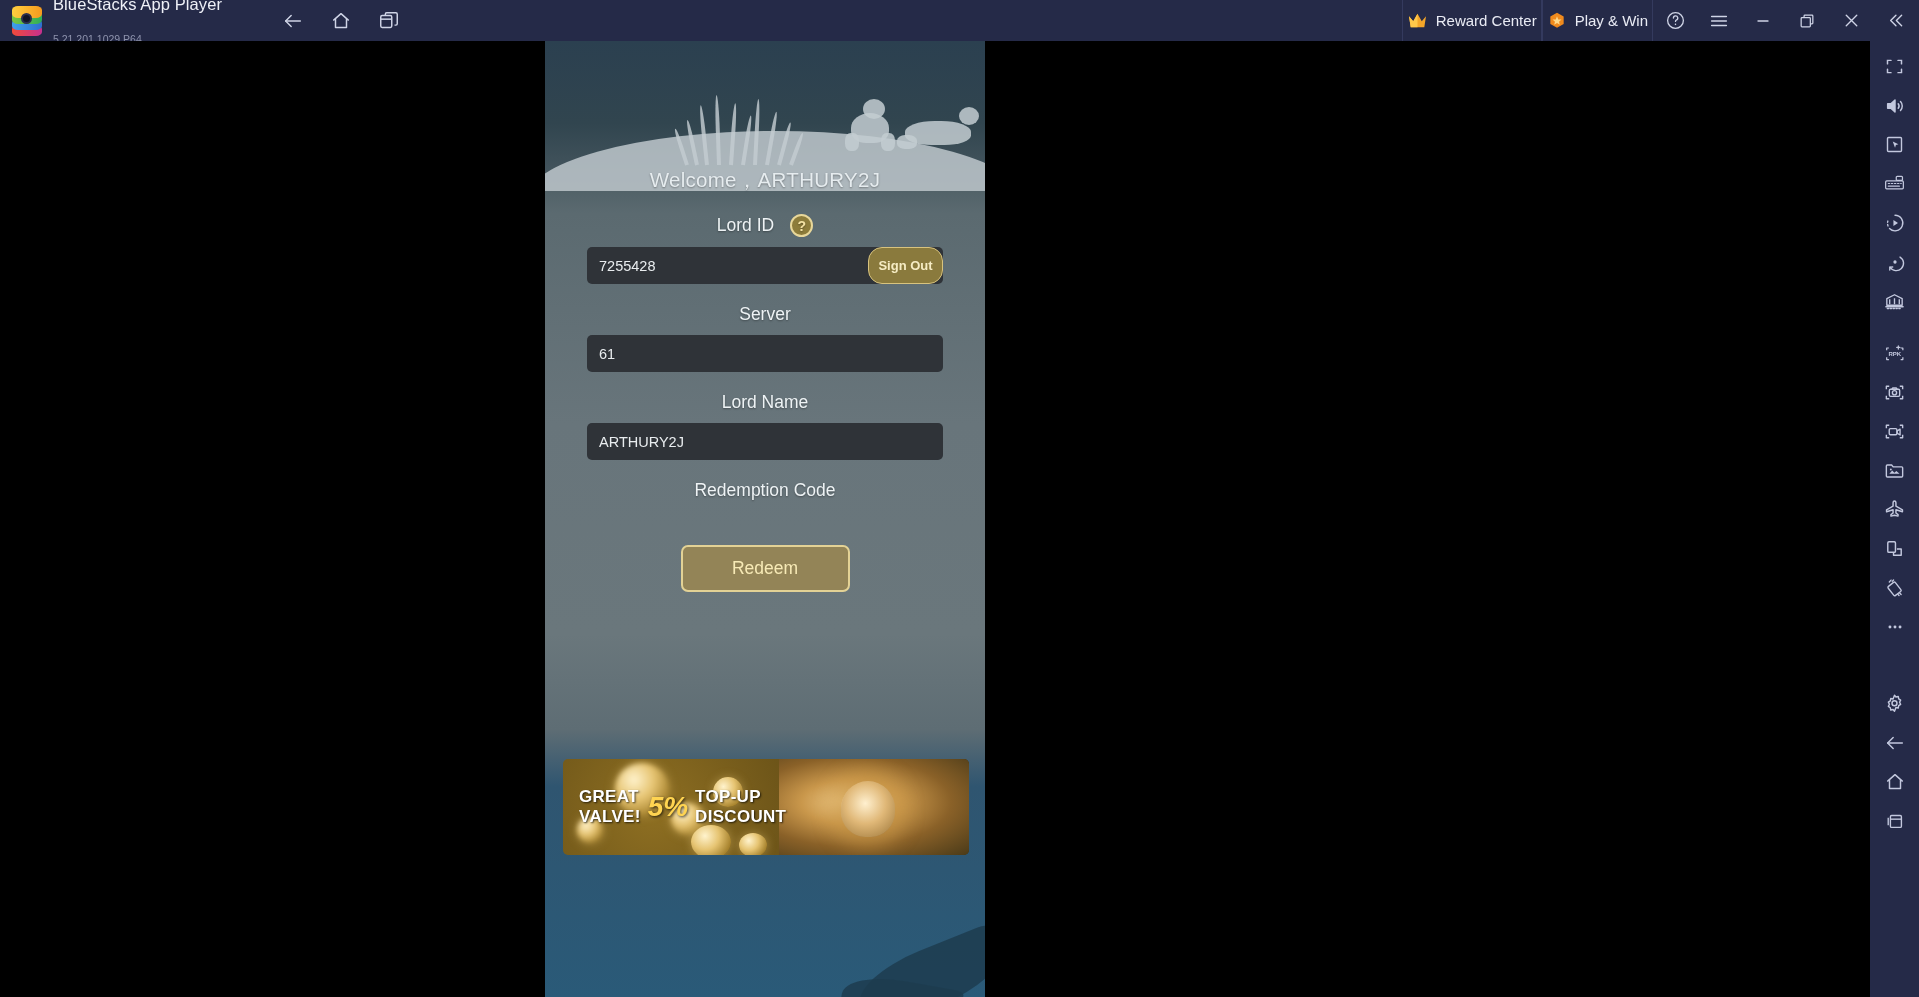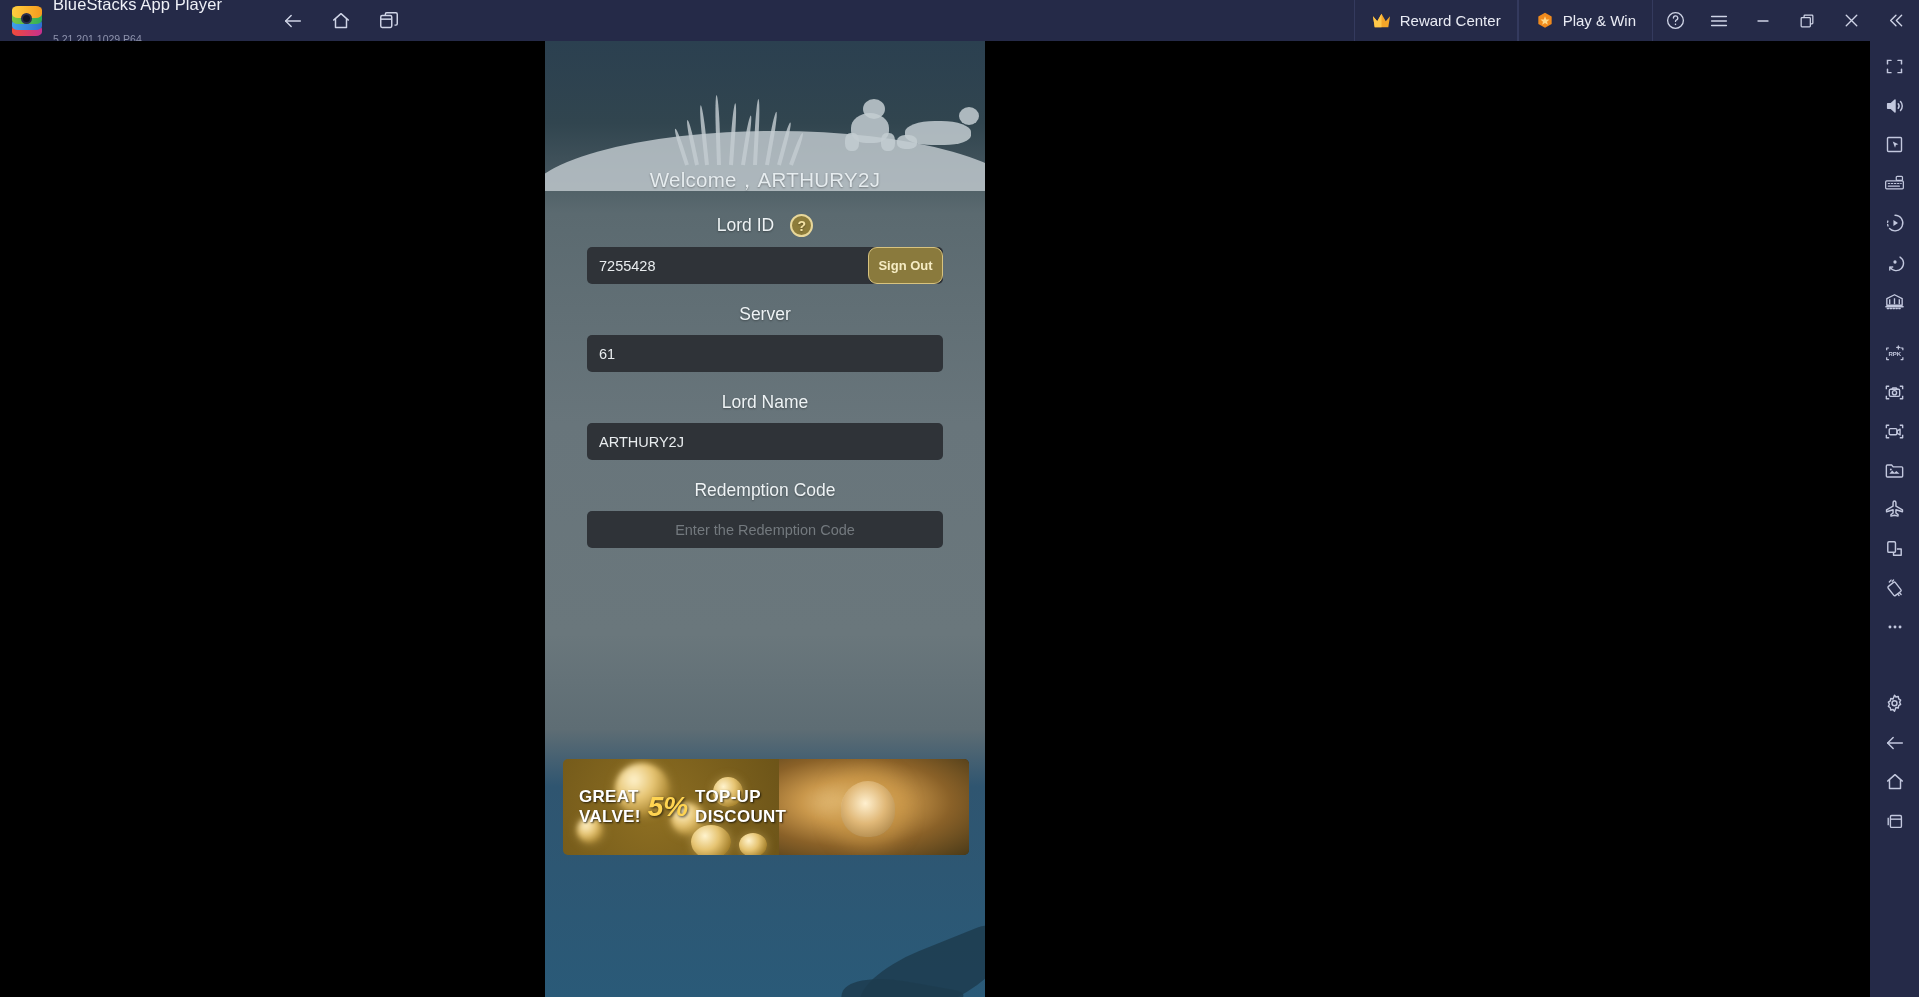"Reward Center" .tb-pill { padding: 0 16px -> 0 4px }
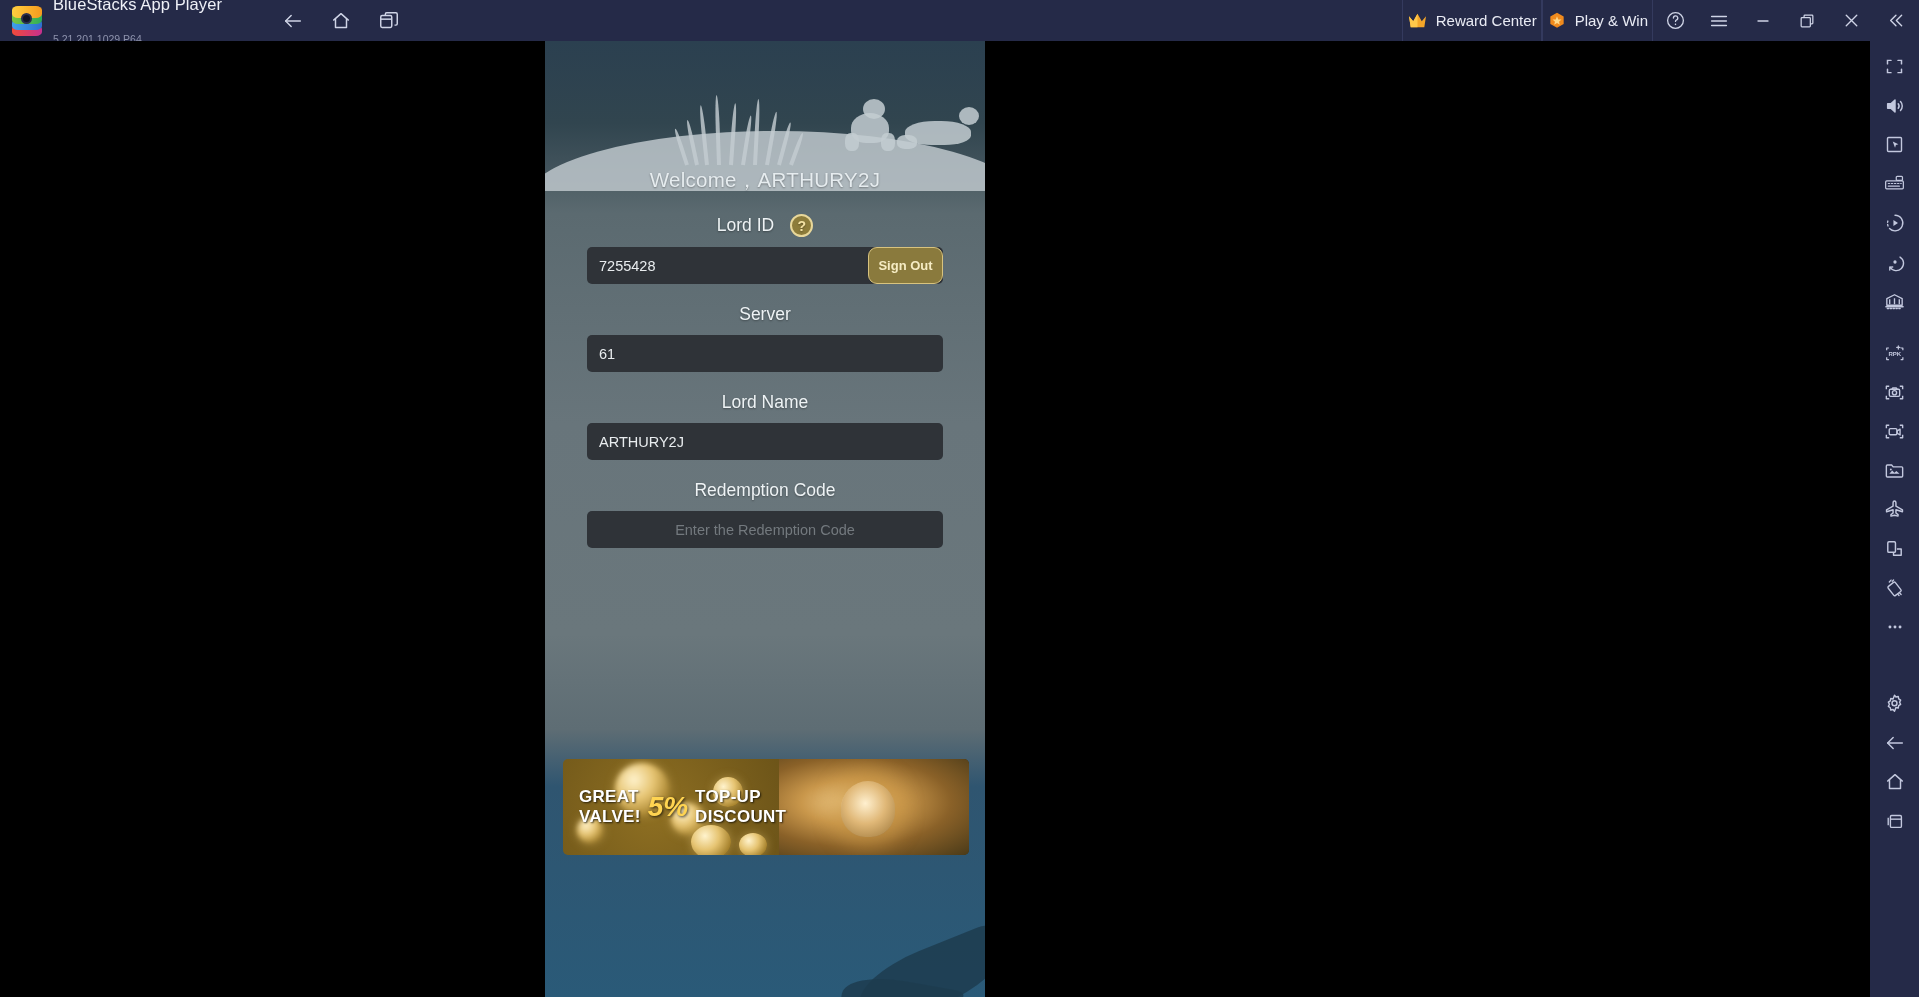"Sign Out" .signout { border-radius: 9px -> 14px }
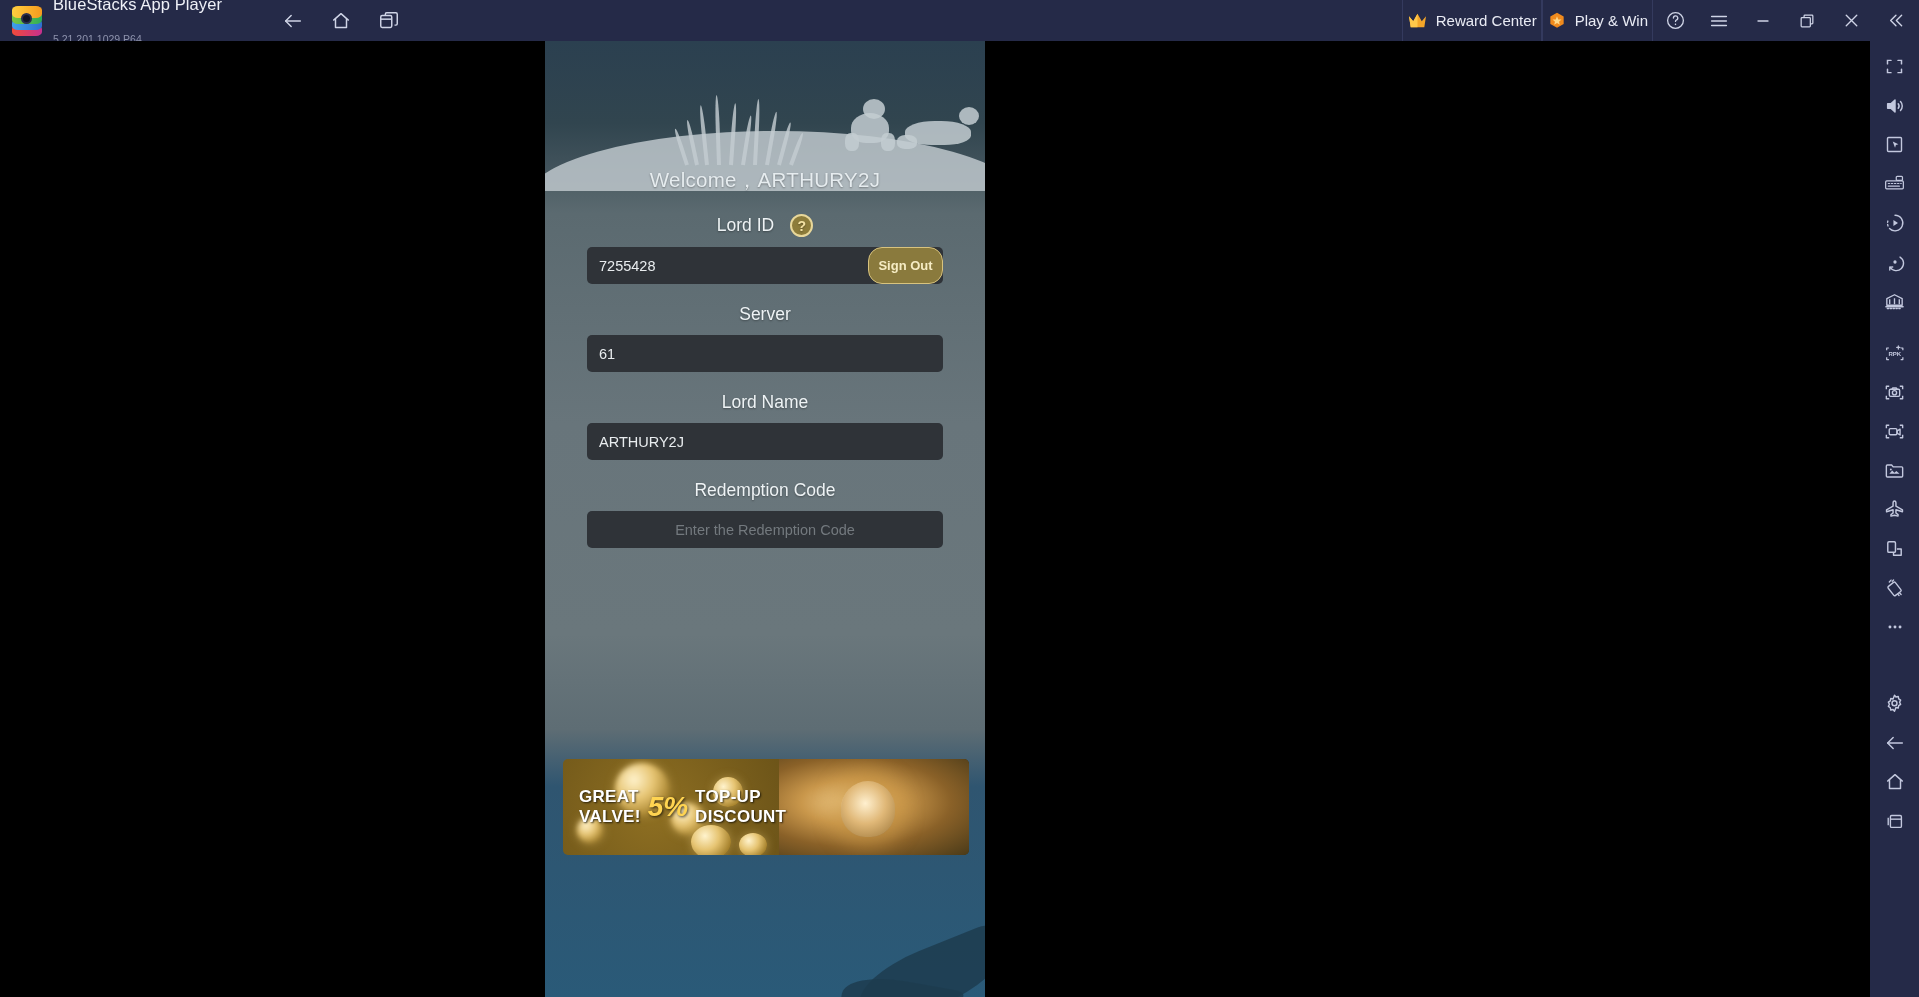"Enter the Redemption Code" div.inputrow { html: <div> <input> </div> -> none }
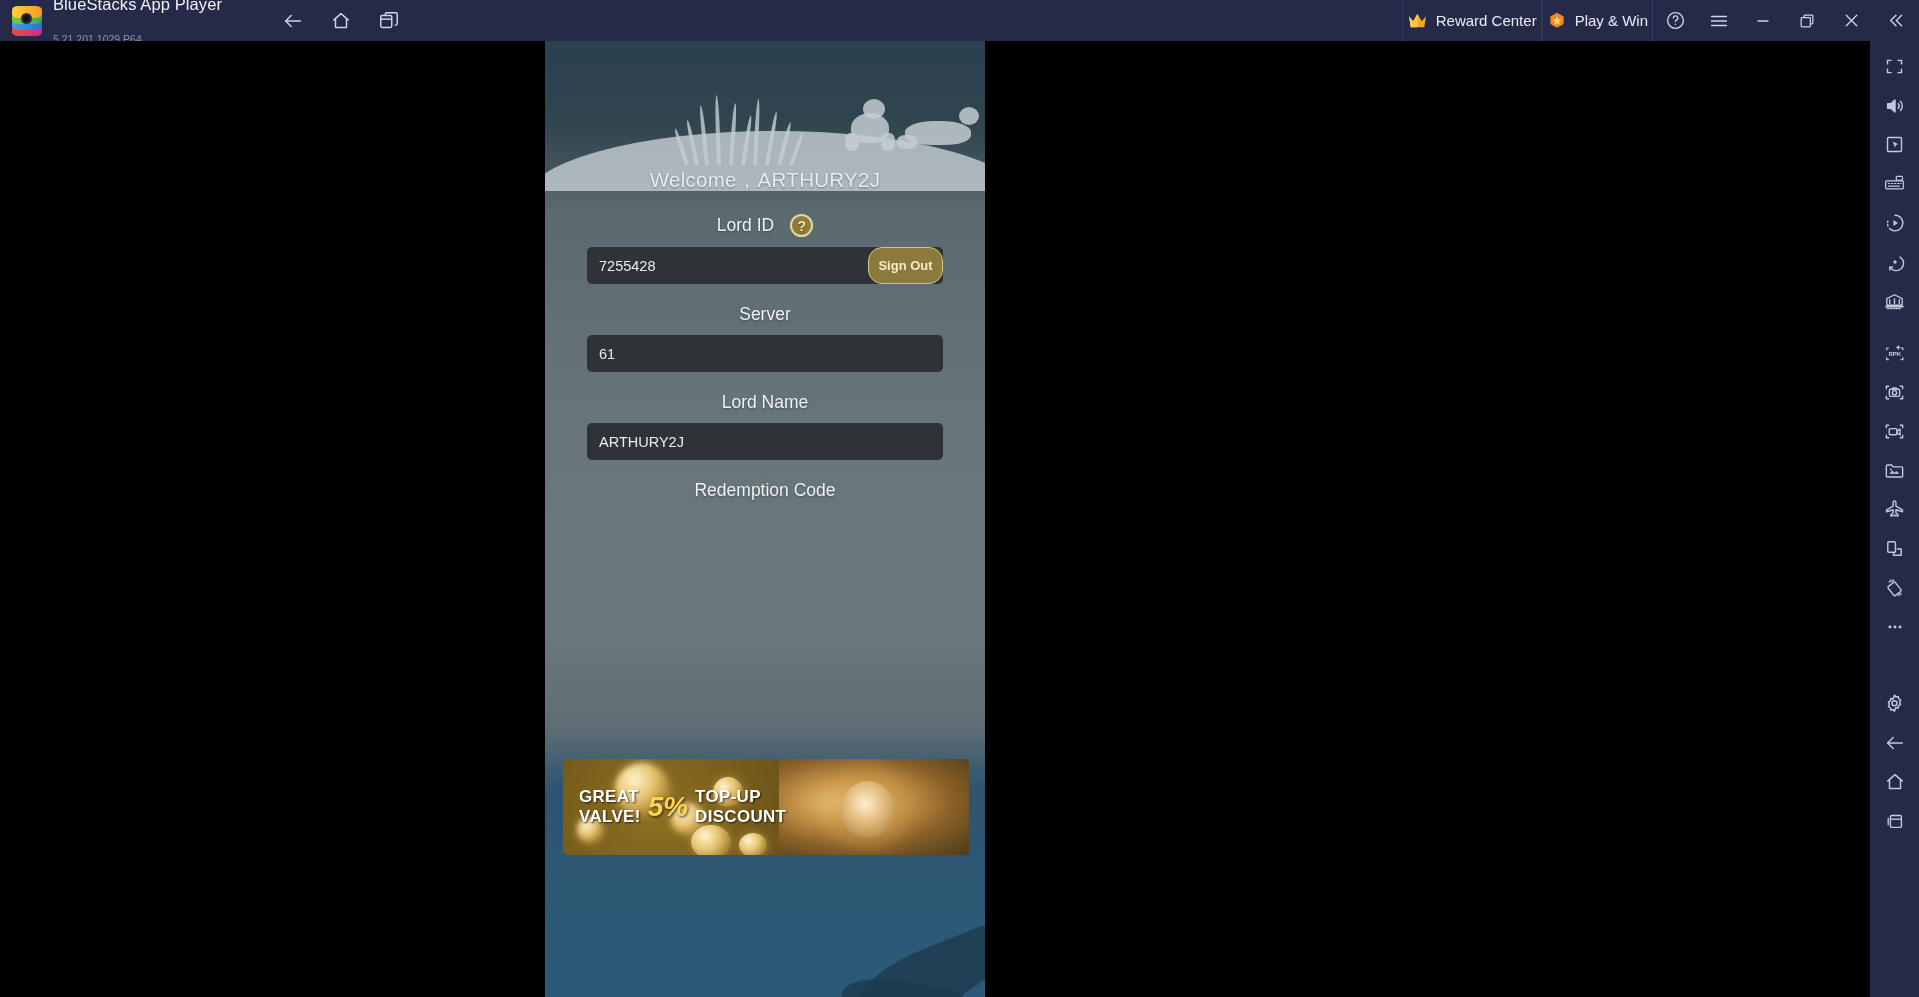"Redeem" div.redeem { html: none -> <div>Redeem</div> }
